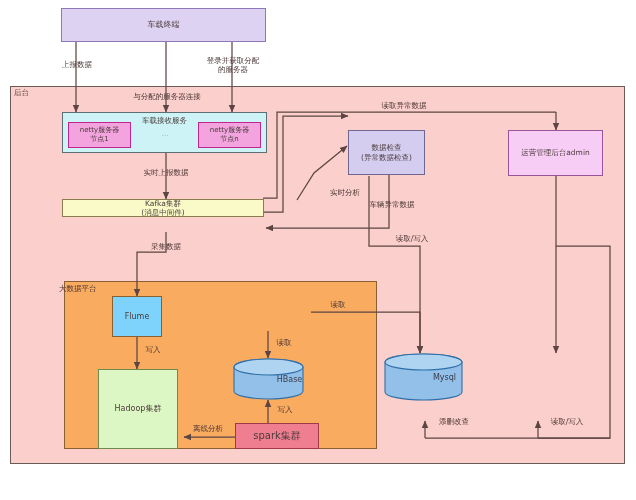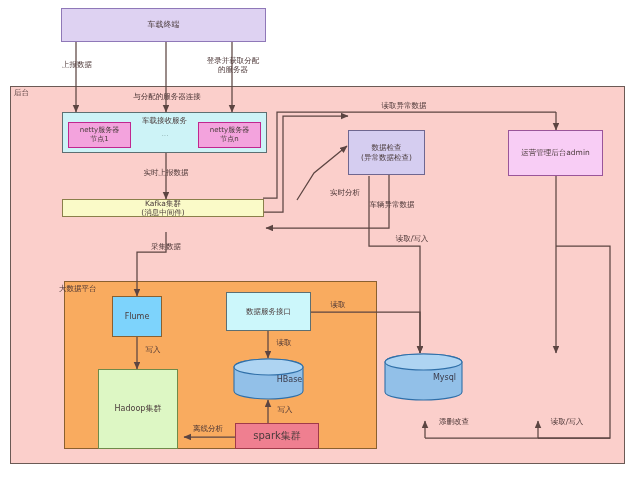"数据服务接口" div.box { html: <div> <span>数据服务接口</span> </div> -> none }
